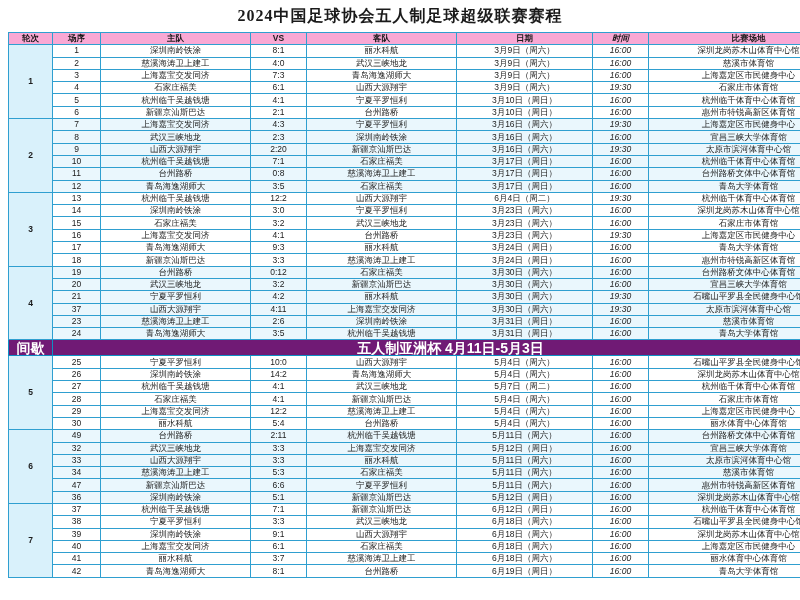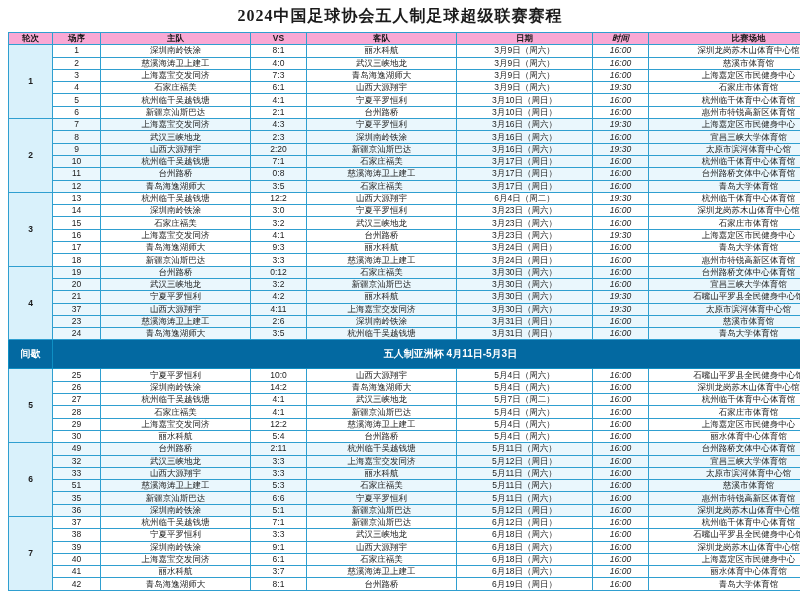"间歇" tr.note td { background: #0369a1 -> #701a75; font-size: 10px -> 14px; height: 29px -> 16px }
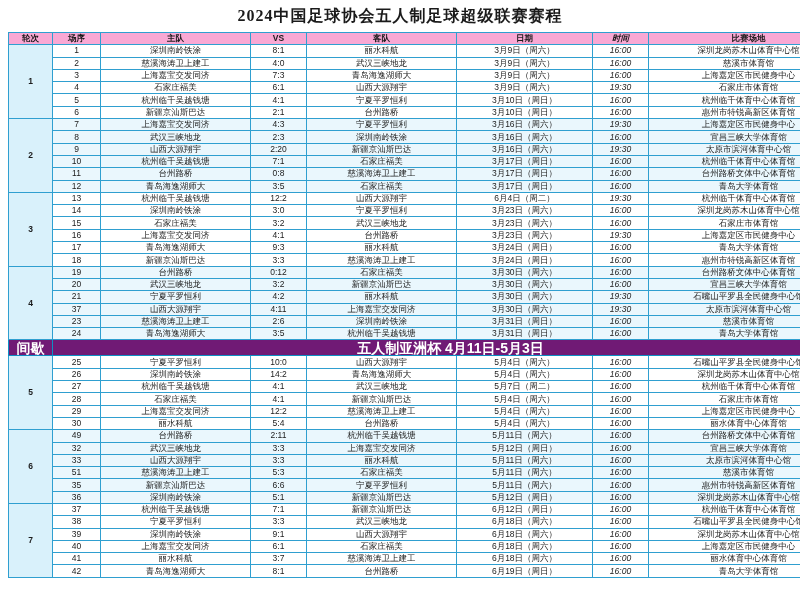"51" td.c-order { text: 51 -> 34 }
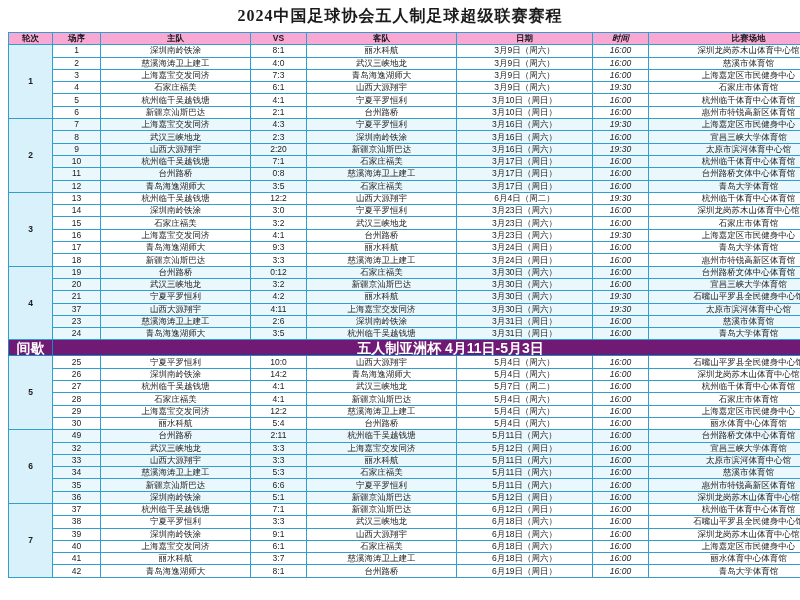"35" td.c-order { text: 35 -> 47 }
